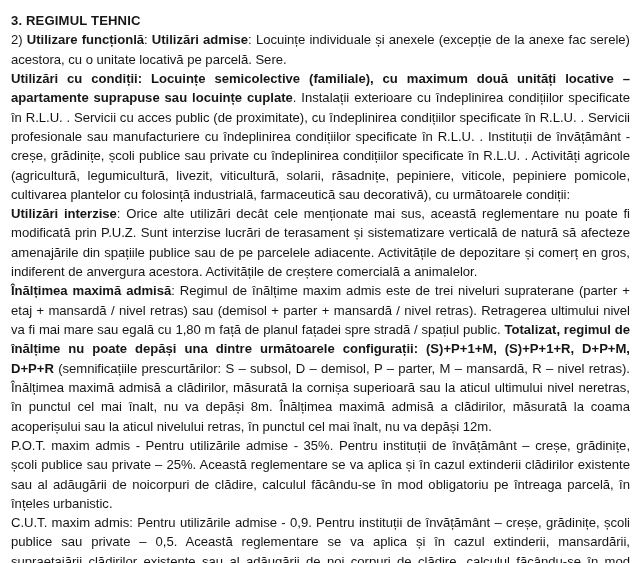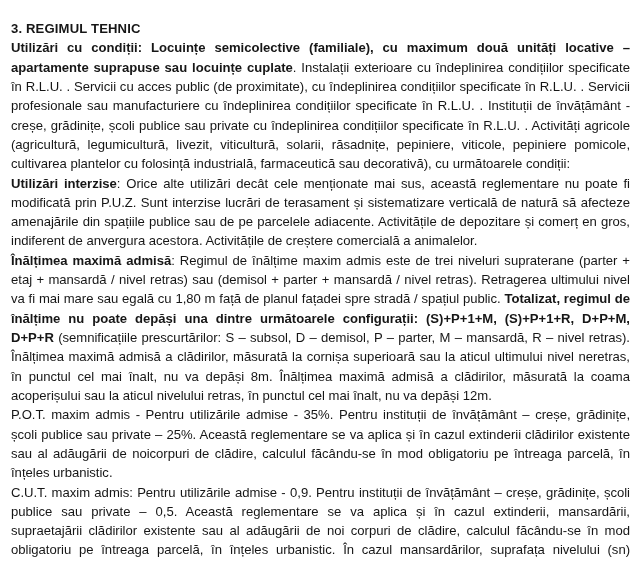"3. REGIMUL TEHNIC" #doc { padding: 19px 11px 0 11px -> 11px 11px 0 11px }
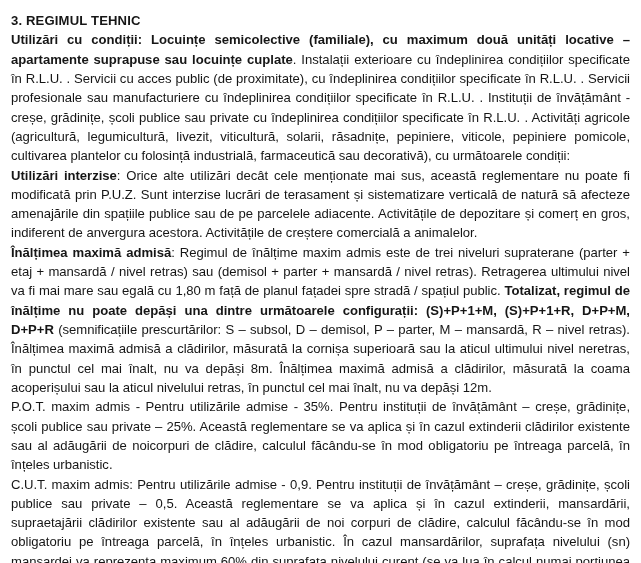"2) Utilizare funcționlă: Utilizări" div.para { html: none -> <div><span>2) </span><b>Utilizare funcționlă</b><span>: </span><b>Utilizări admise</b><span>: Locuințe individuale și anexele (excepție de la anexe fac serele) acestora, cu o unitate locativă pe parcelă. Sere.</span></div> }
